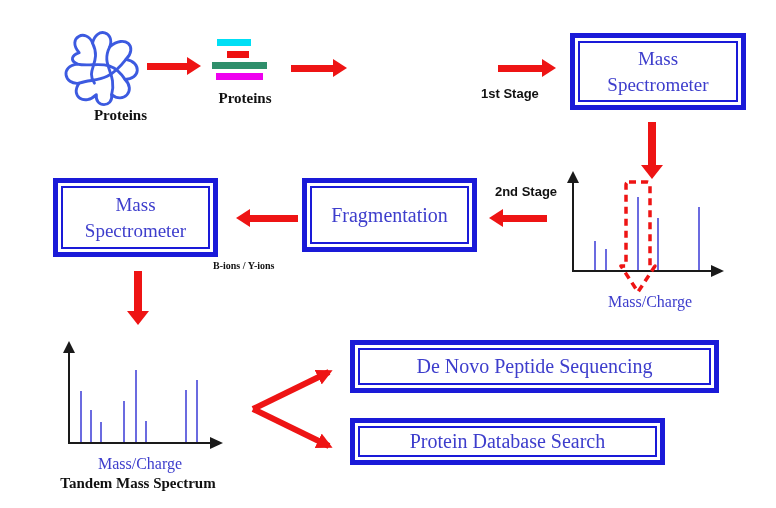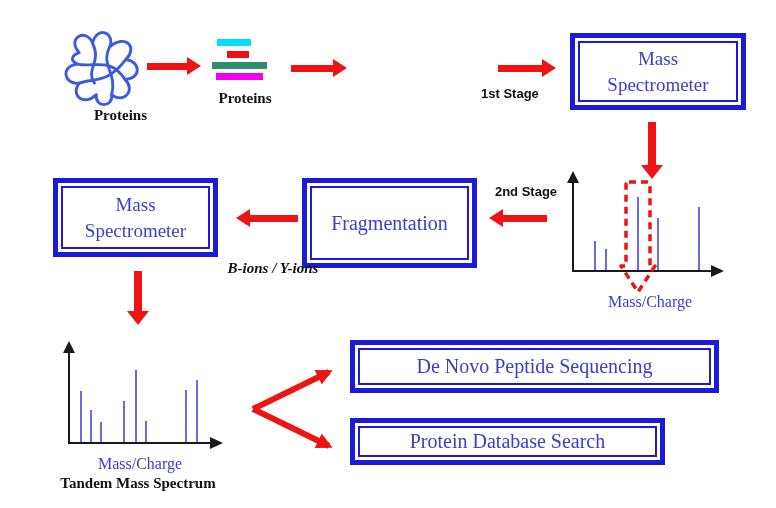"Fragmentation" div.node-box { height: 90px -> 74px }
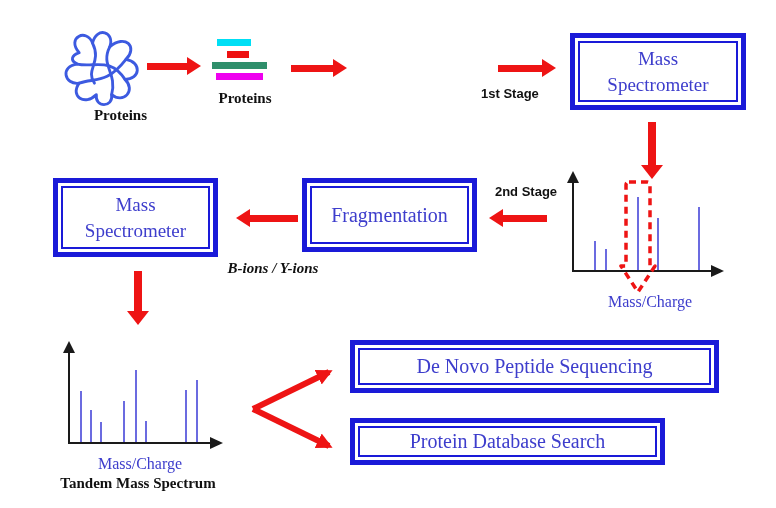"B-ions / Y-ions" div.lbl { font-size: 15px -> 10px; font-style: italic -> none; text-align: center -> left }
